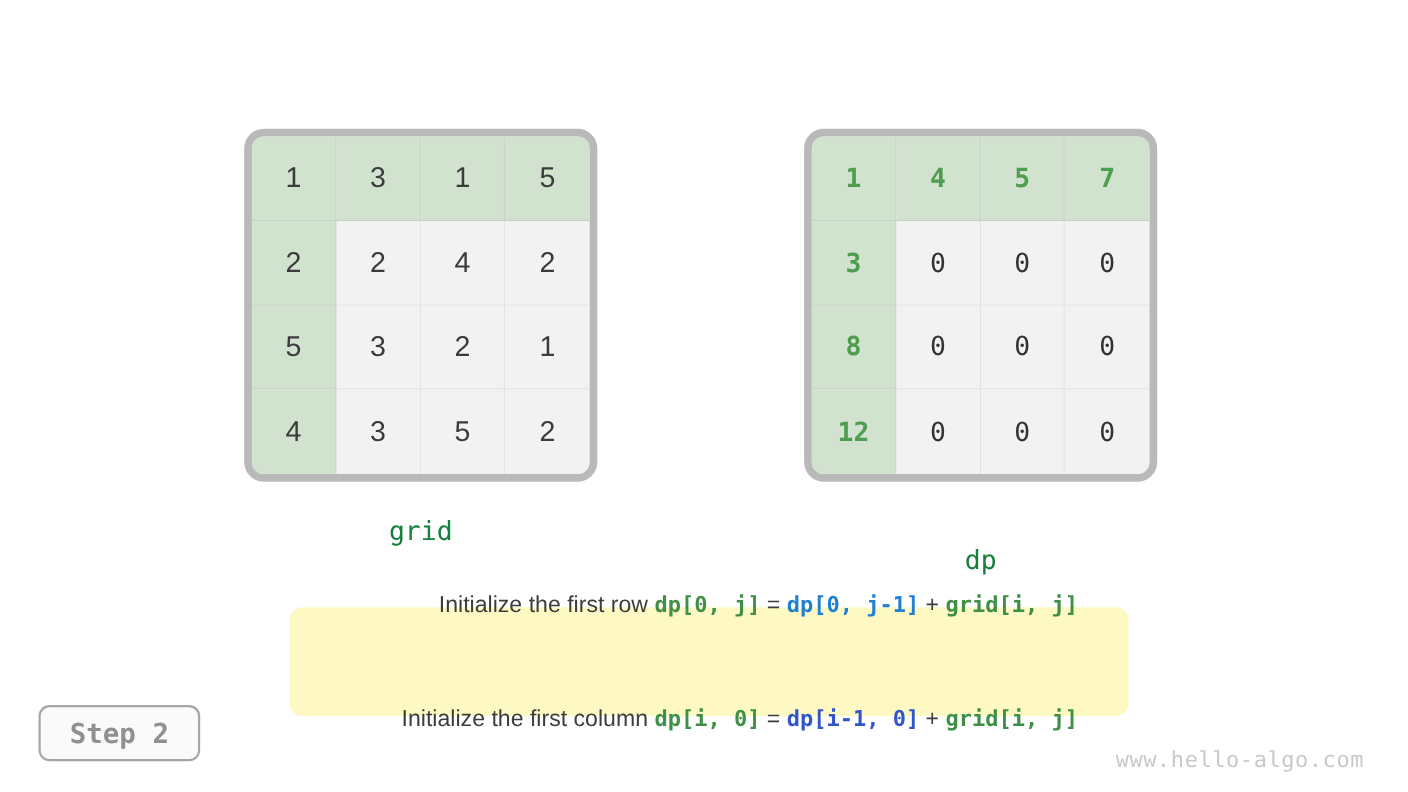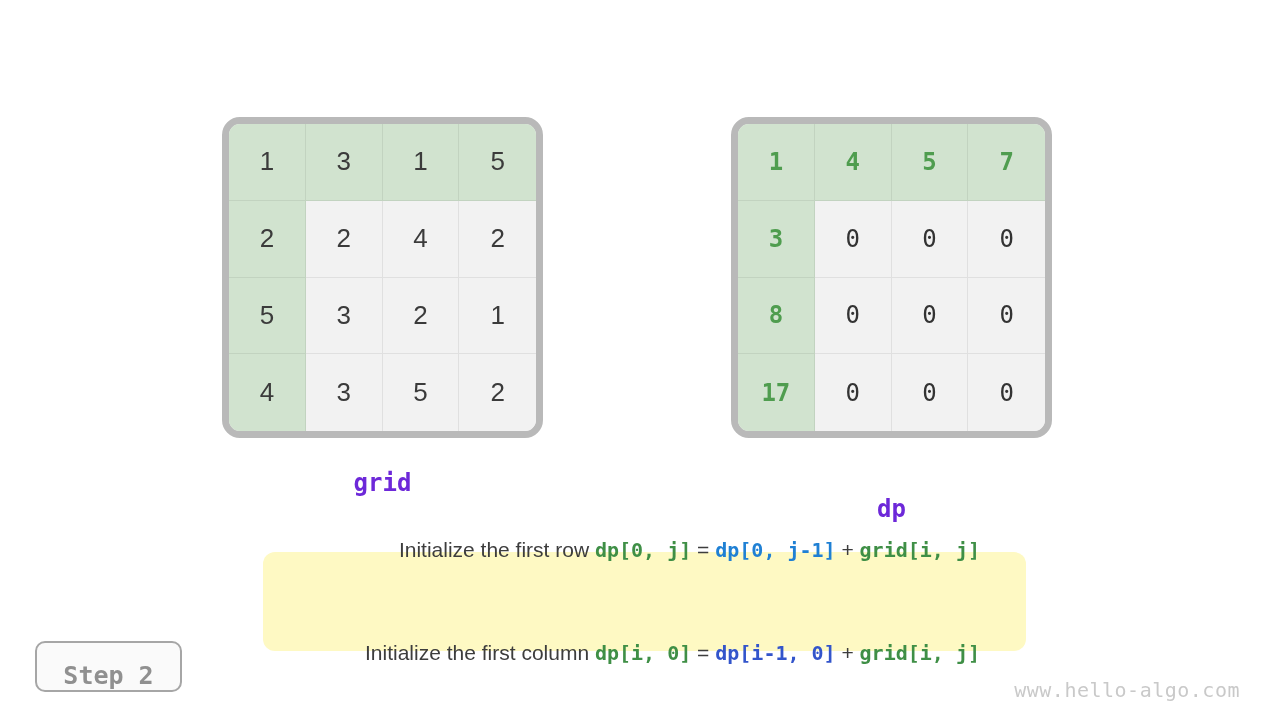"17" div.c { text: 17 -> 12 }
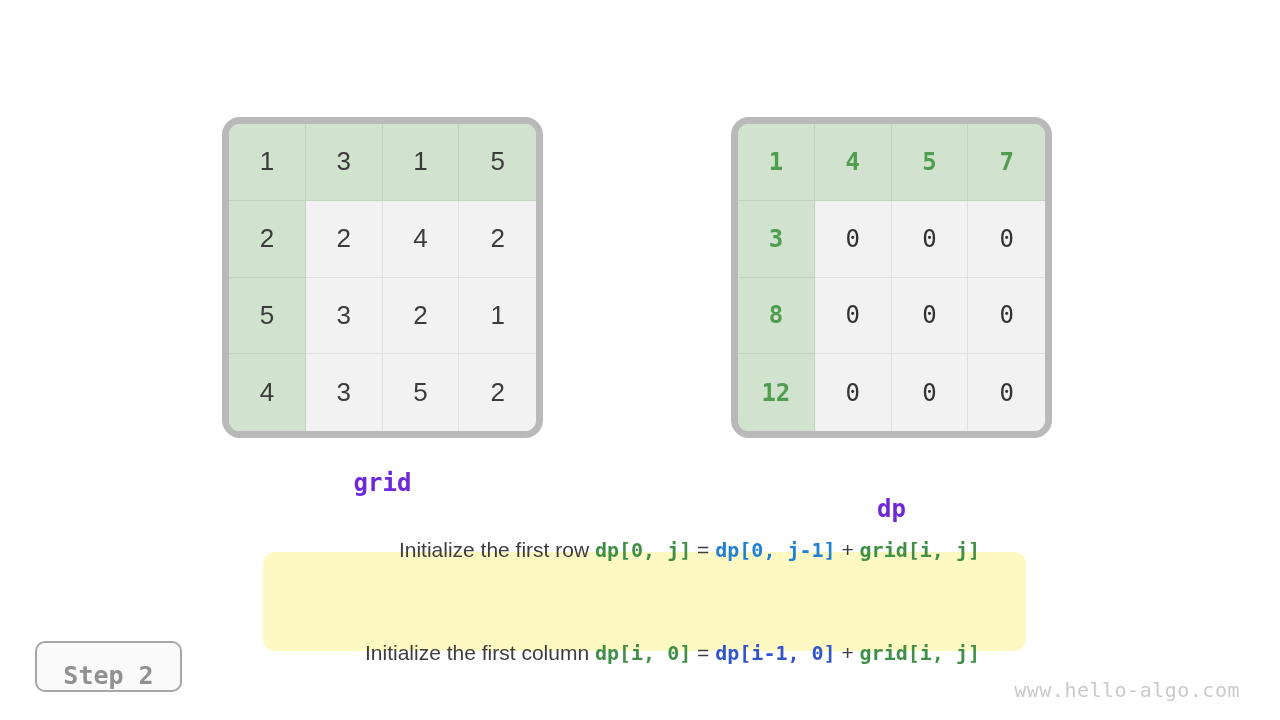"grid" .matrix-label { color: #6d28d9 -> #15803d; font-weight: bold -> normal }
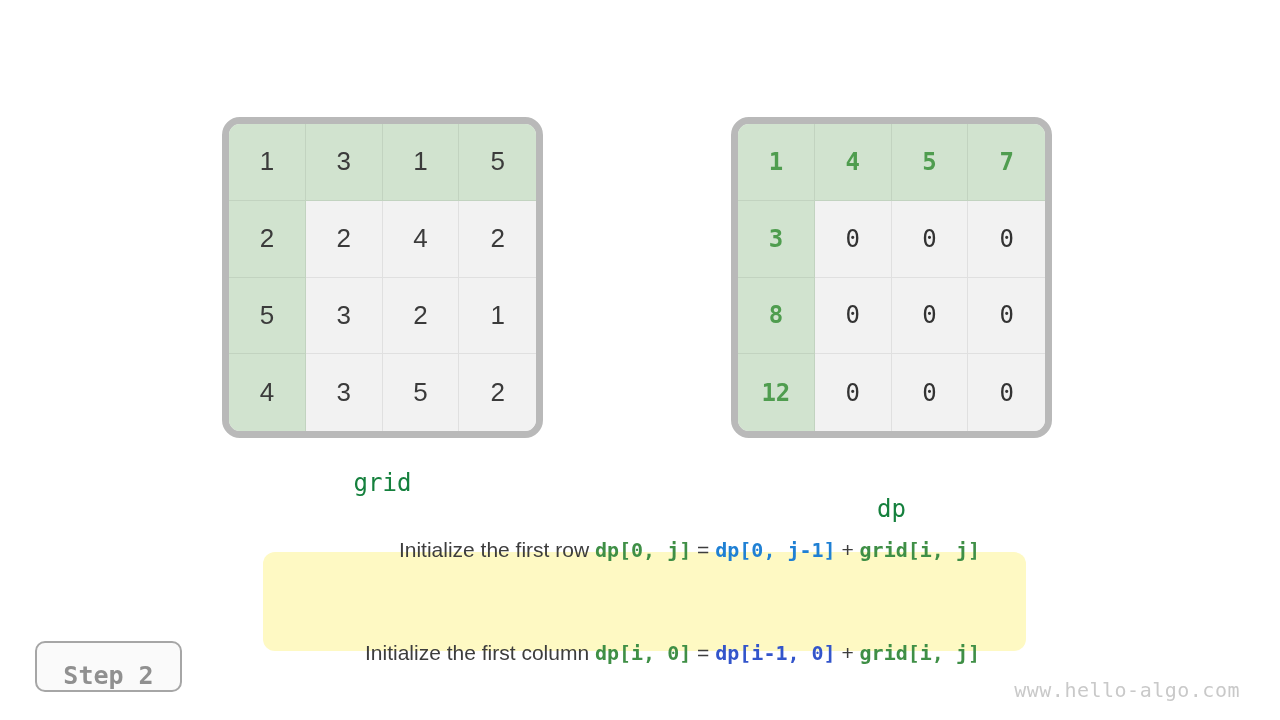"Step 2" .step-badge { align-items: flex-end -> center }
